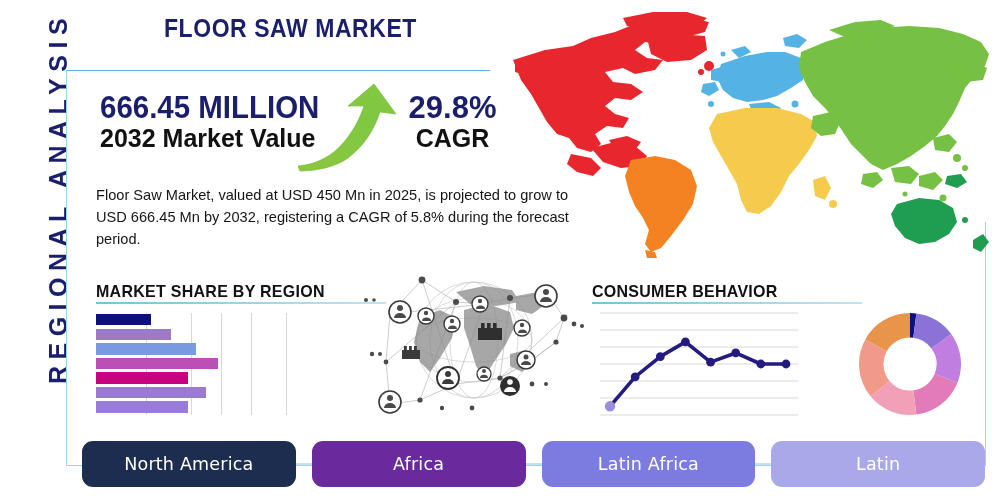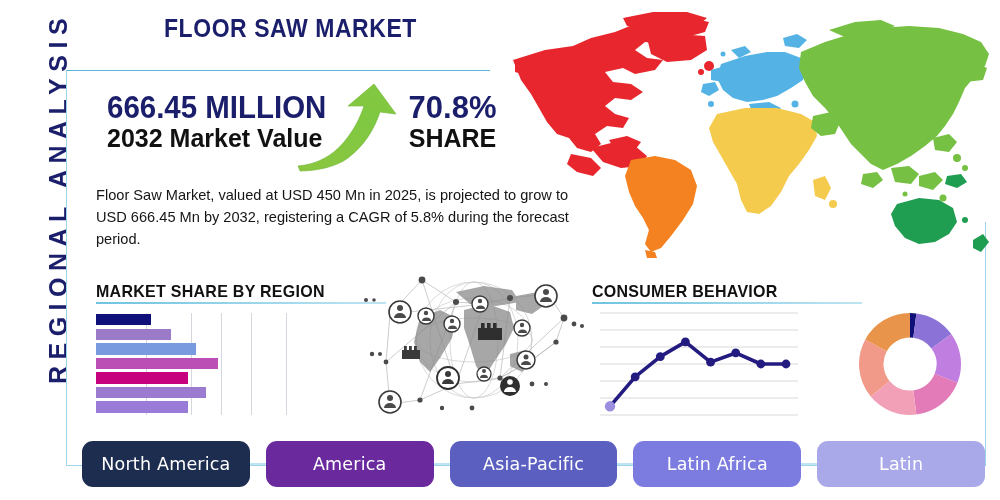"666.45 MILLION" #stat-left { left: 7px -> 0 }
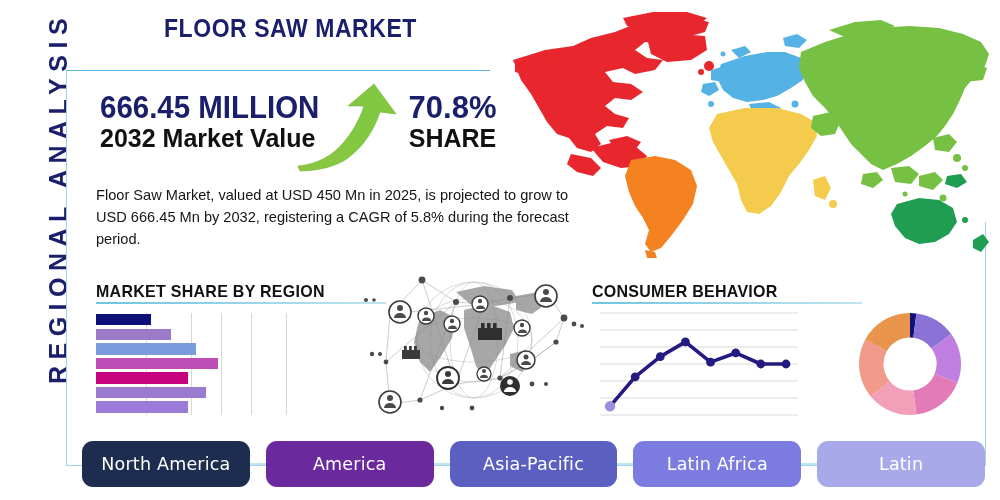"70.8%" div.stat-value { text: 70.8% -> 29.8% }
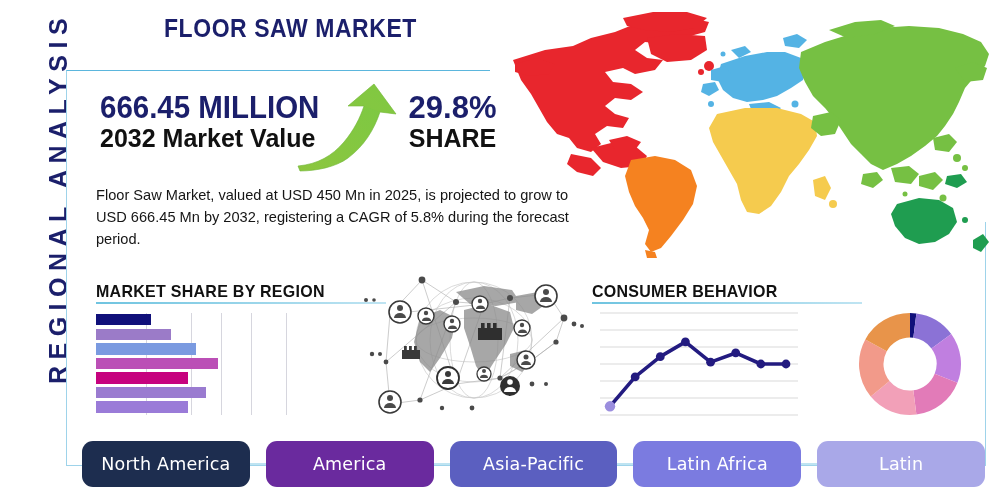"SHARE" div.stat-label { text: SHARE -> CAGR }
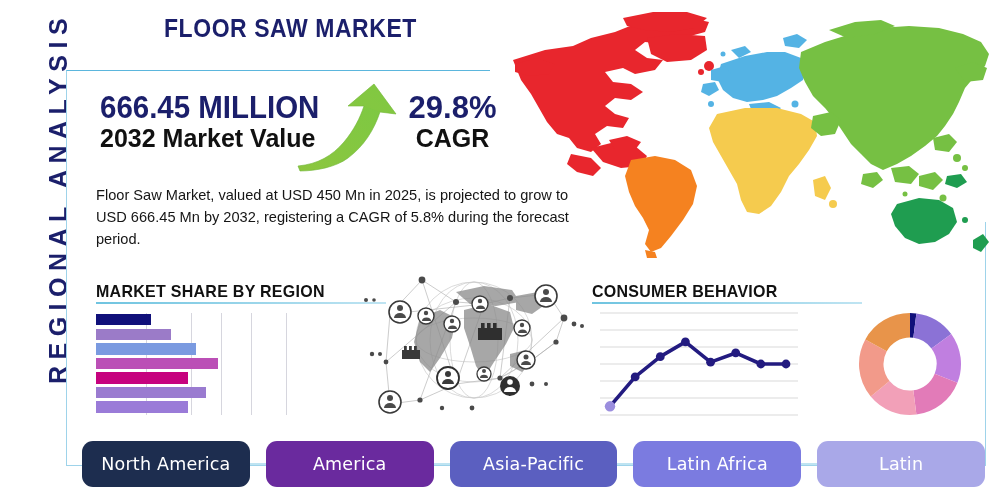"America" div.pill { text: America -> Africa }
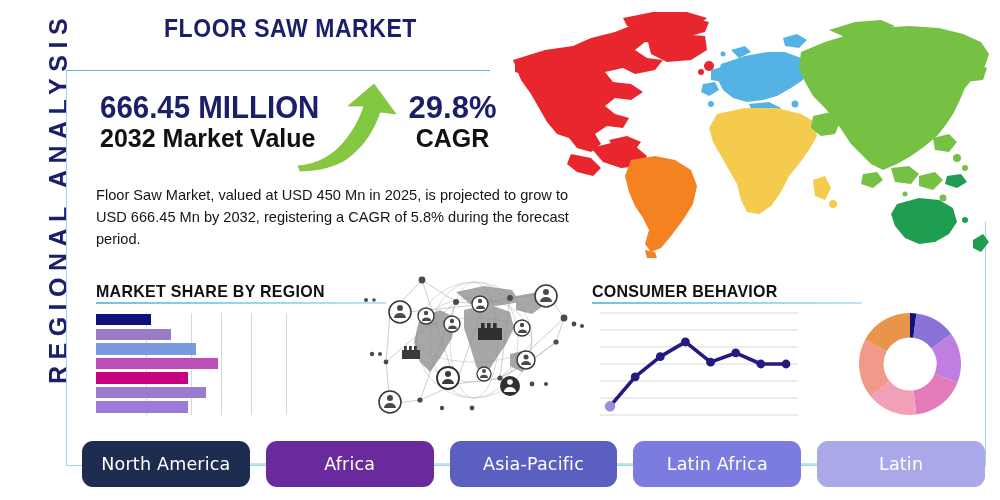"Asia-Pacific" div.pill { html: <div>Asia-Pacific</div> -> none }
